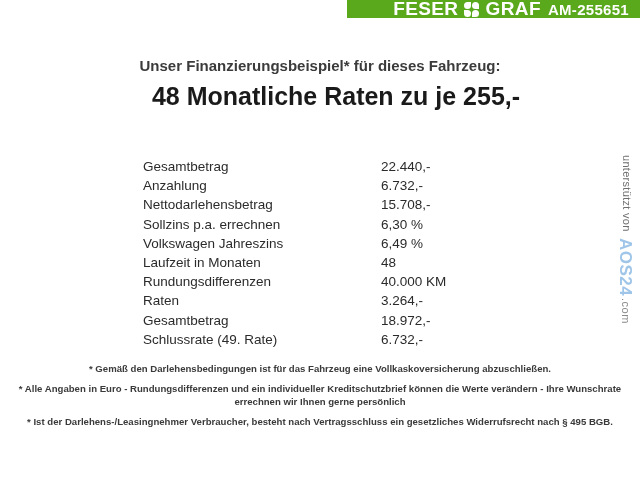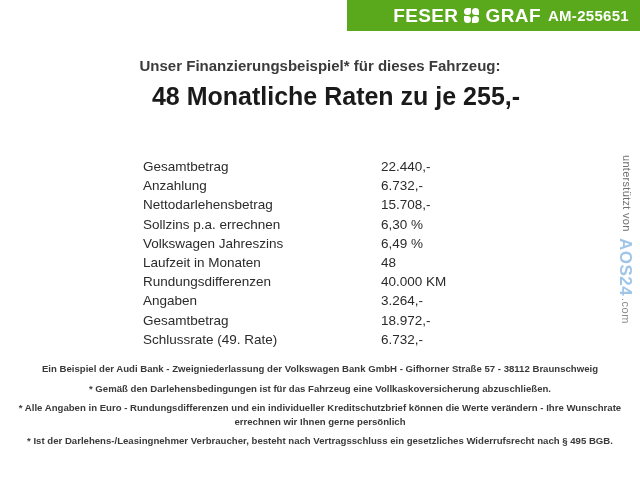"FESER" .header-bar { height: 31px -> 18px }
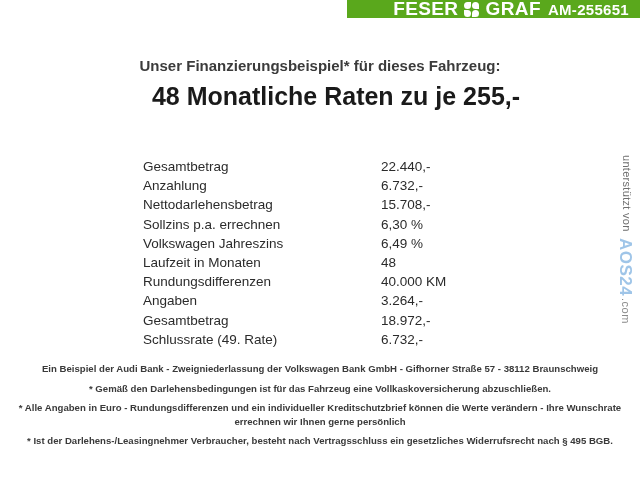"Angaben" td.label { text: Angaben -> Raten }
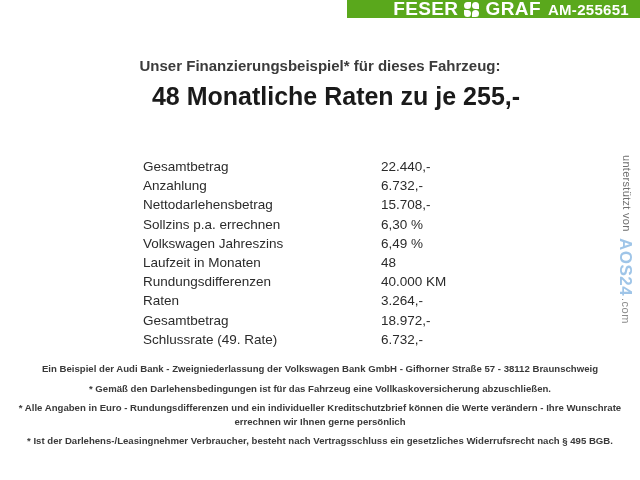"Ein Beispiel der Audi Bank" div.blk { html: <div>Ein Beispiel der Audi Bank - Zweigniederlassung der Volkswagen Bank GmbH - Gifhorner Straße 57 - 38112 Braunschweig</div> -> none }
